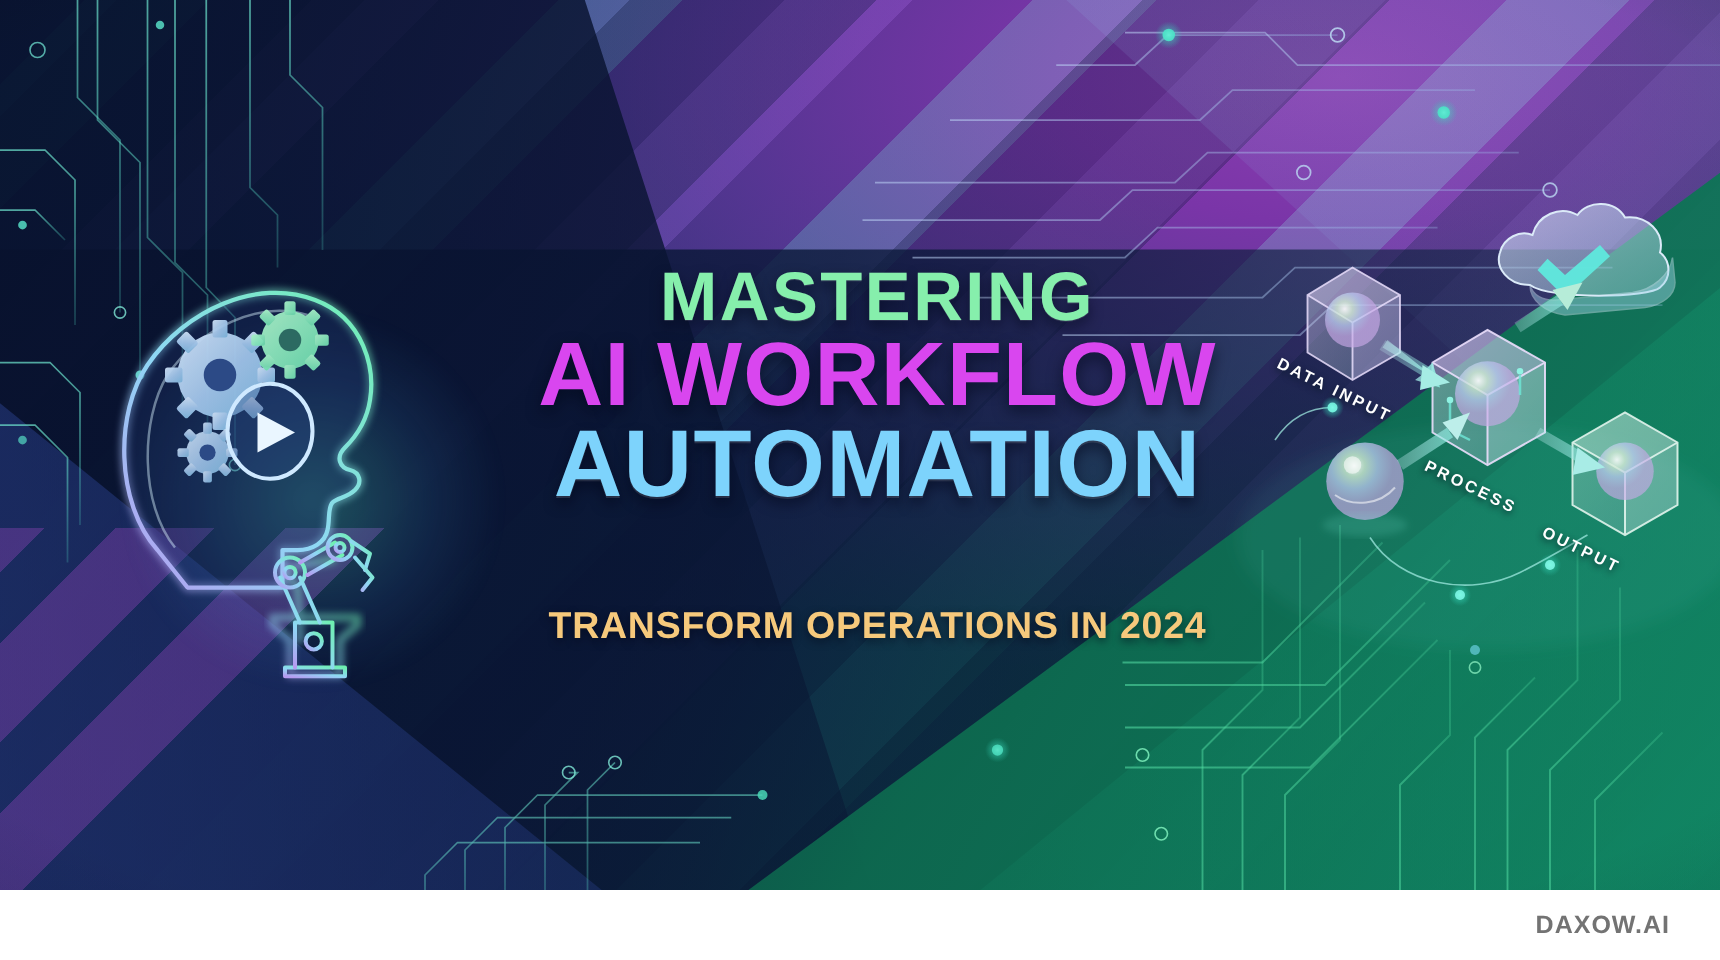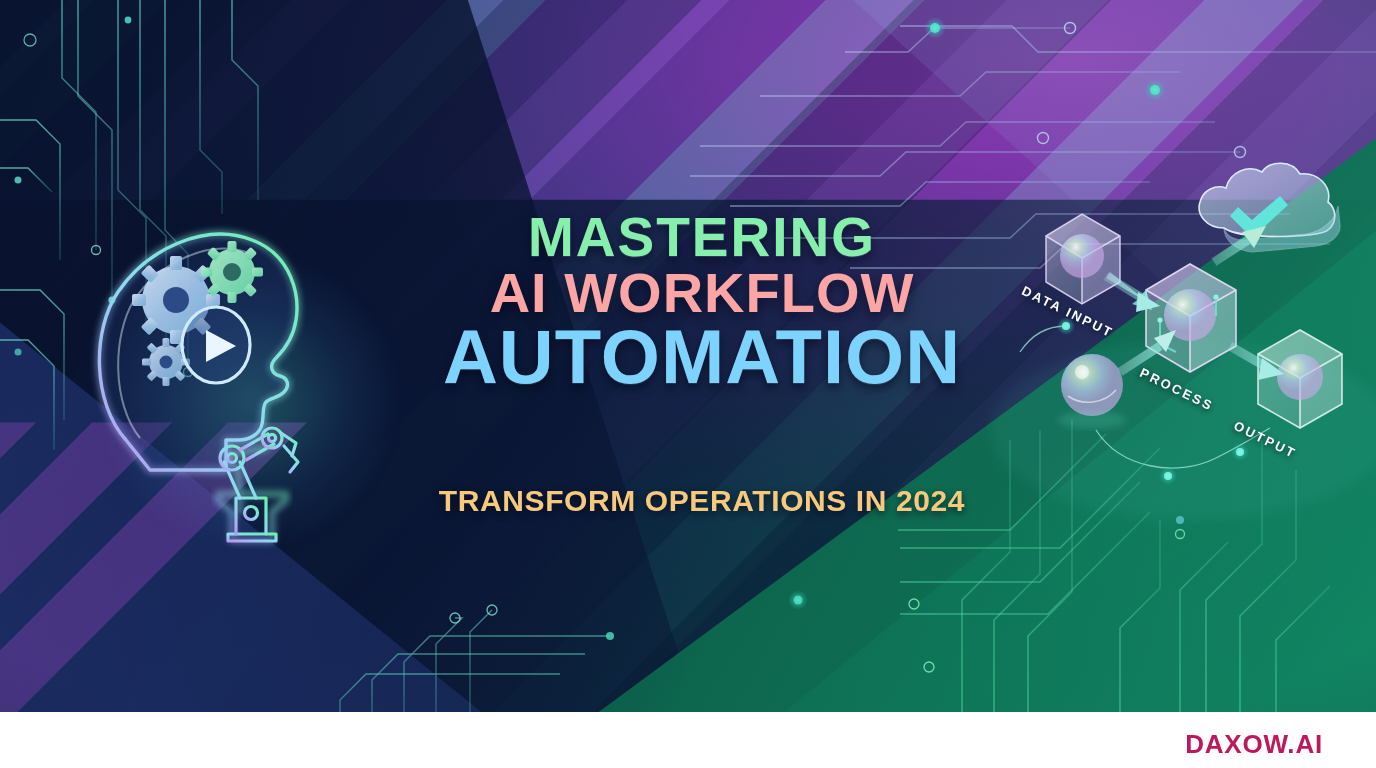"AI WORKFLOW" .hl-2 { color: #fca5a5 -> #d946ef; font-size: 56px -> 72px }
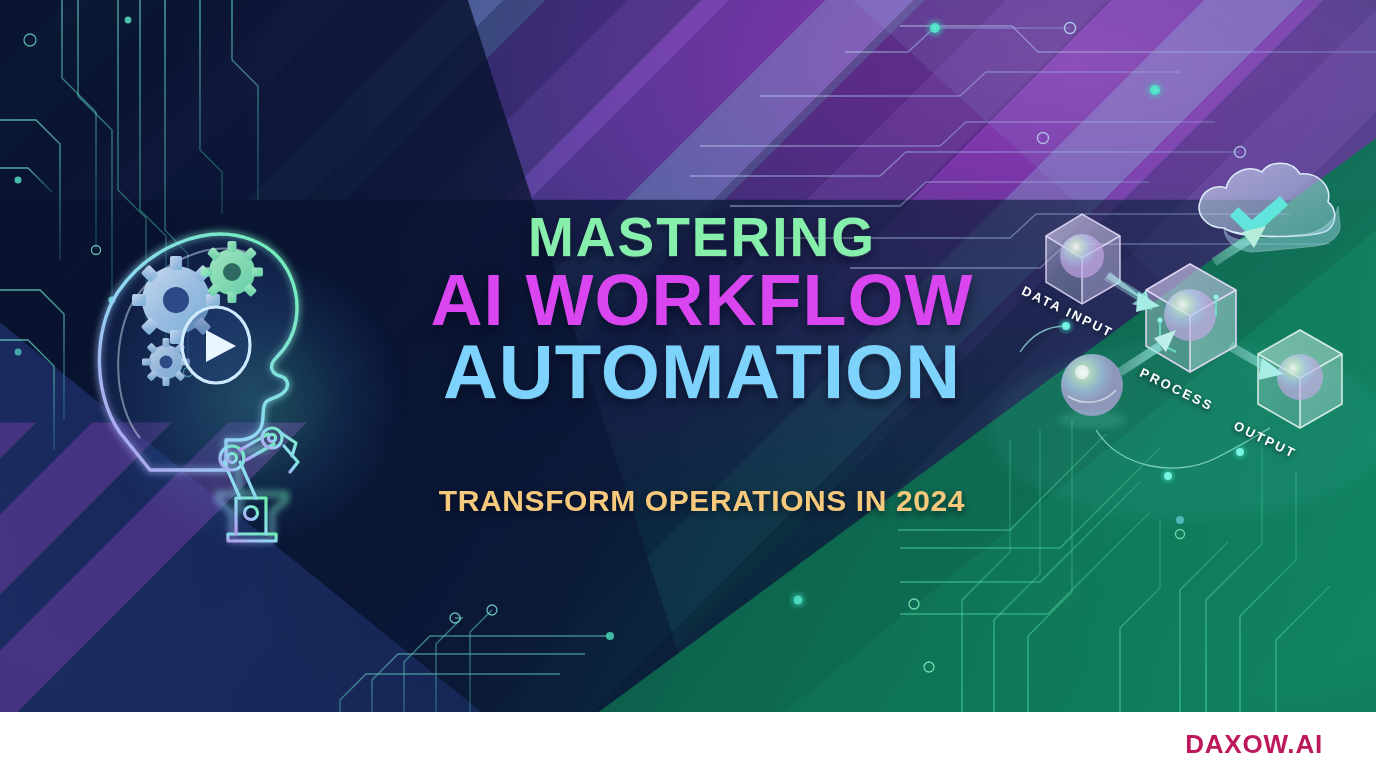"DAXOW.AI" .brand { color: #be185d -> #737373; font-size: 26px -> 20px; right: 53px -> 40px }
